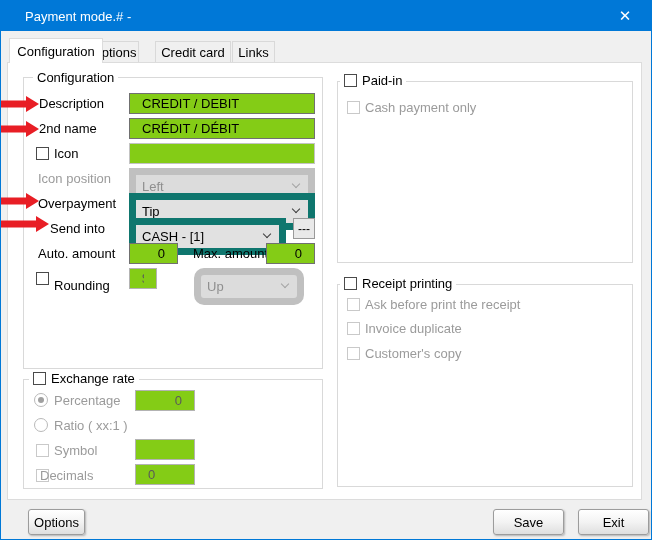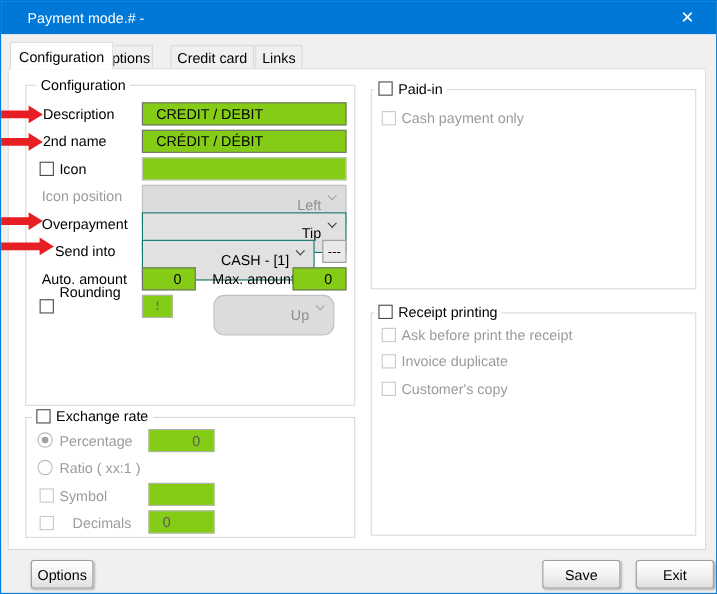"Left" .combo { border: 1px solid #0f766e -> 7px solid #0f766e; justify-content: flex-end -> none }
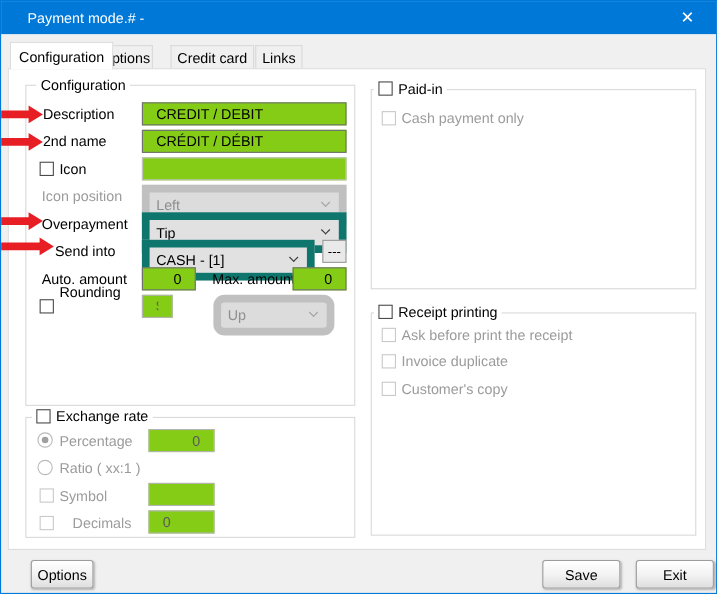"Rounding" span.lbl { top: 257px -> 277px }
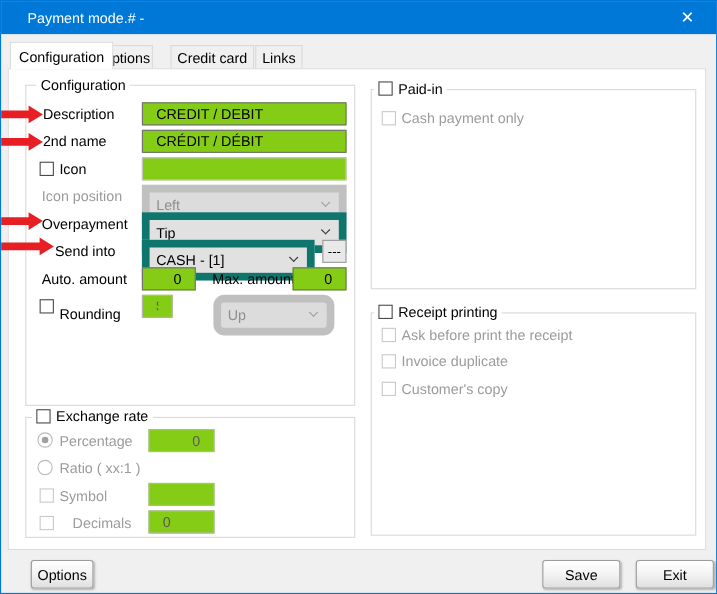"Decimals" span.lbl { left: 65px -> 39px }
